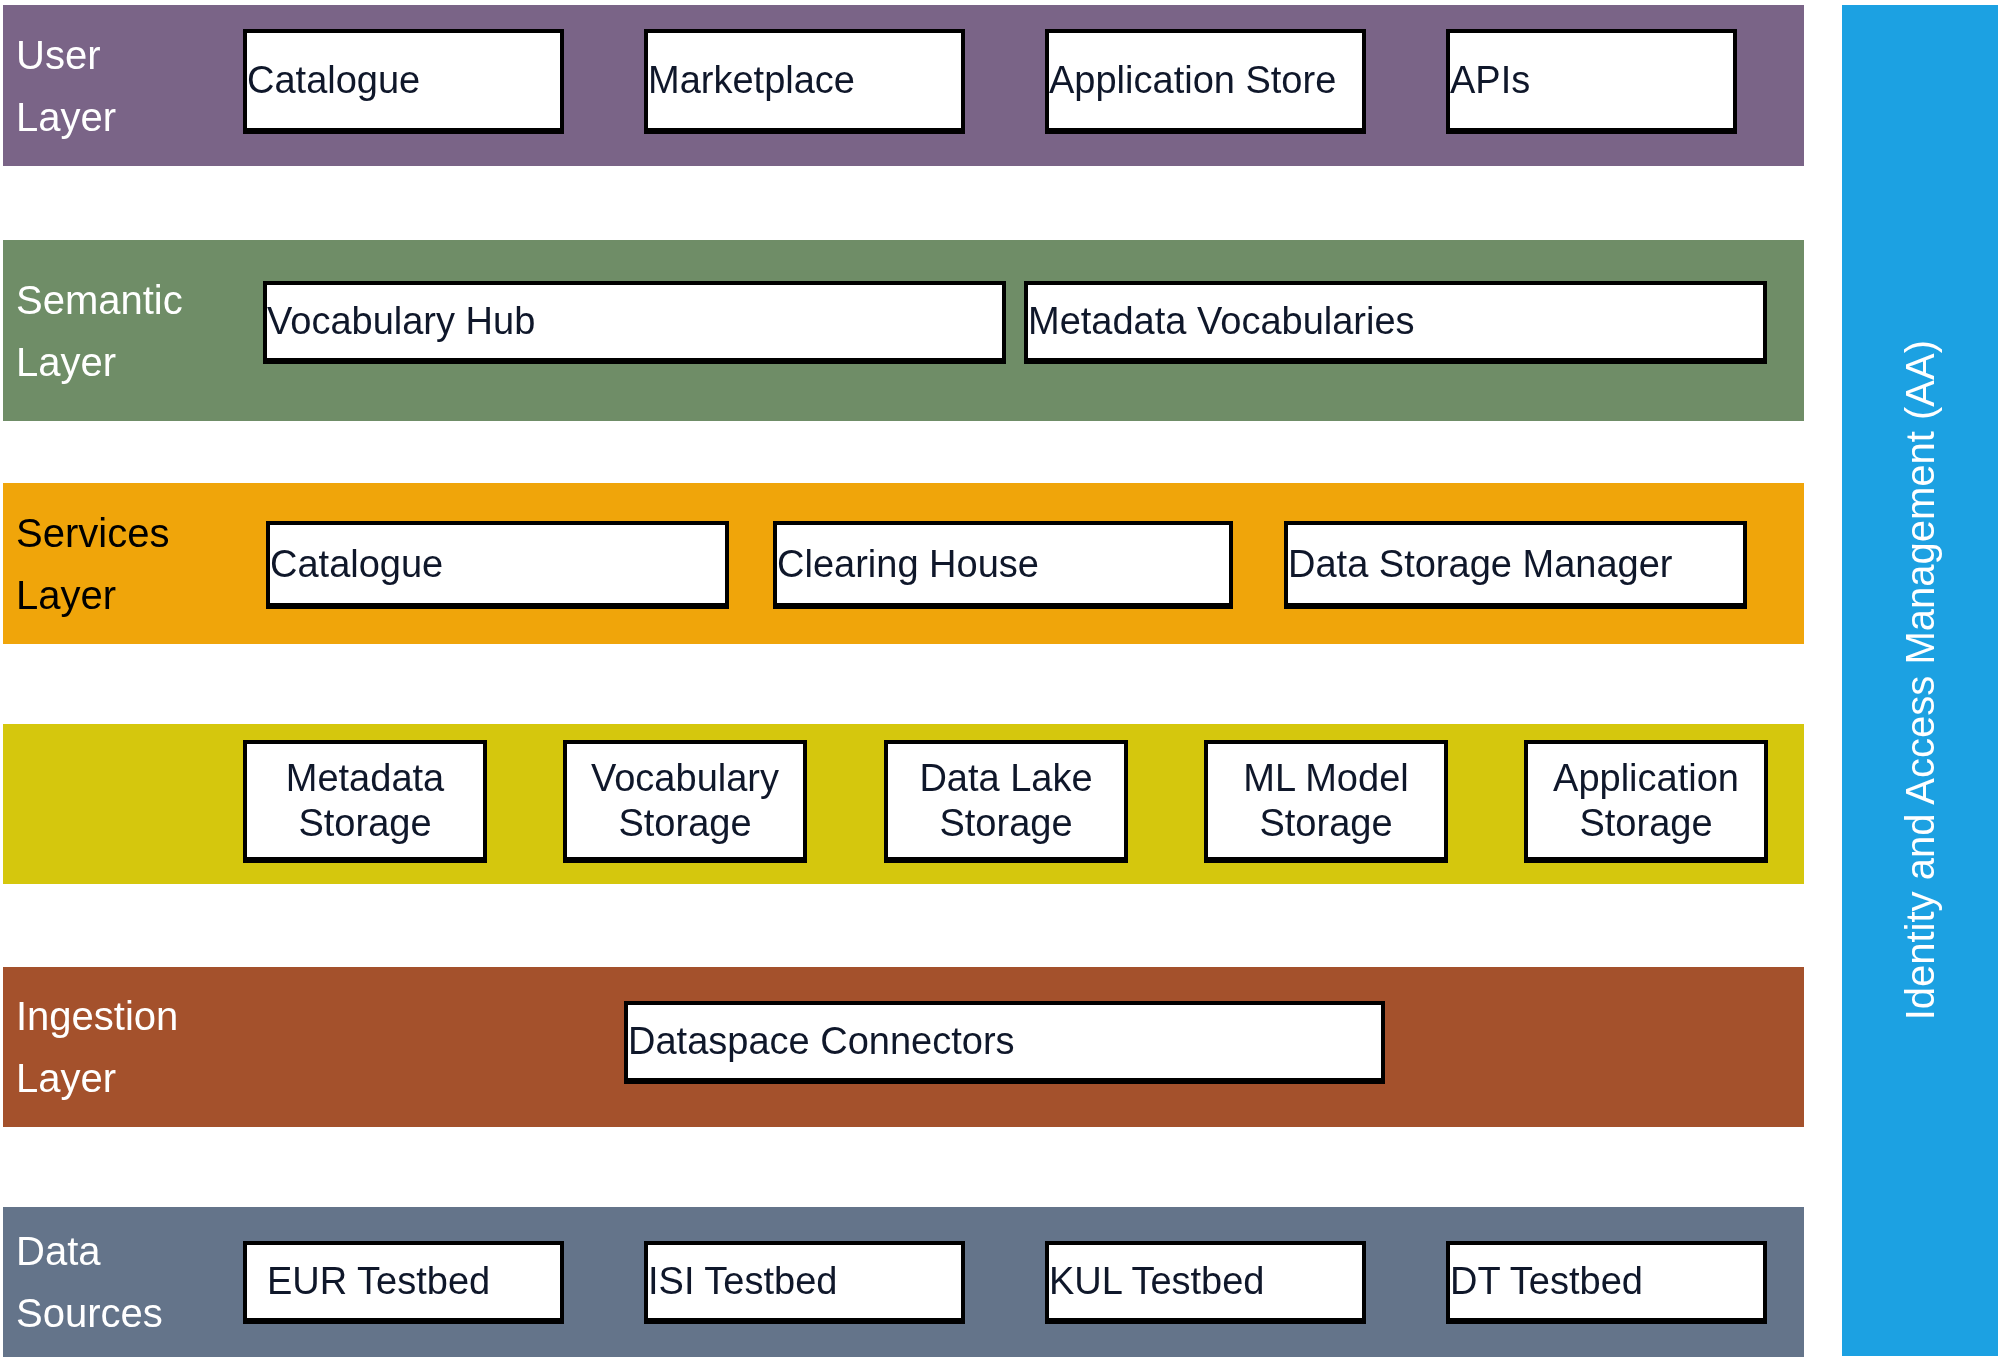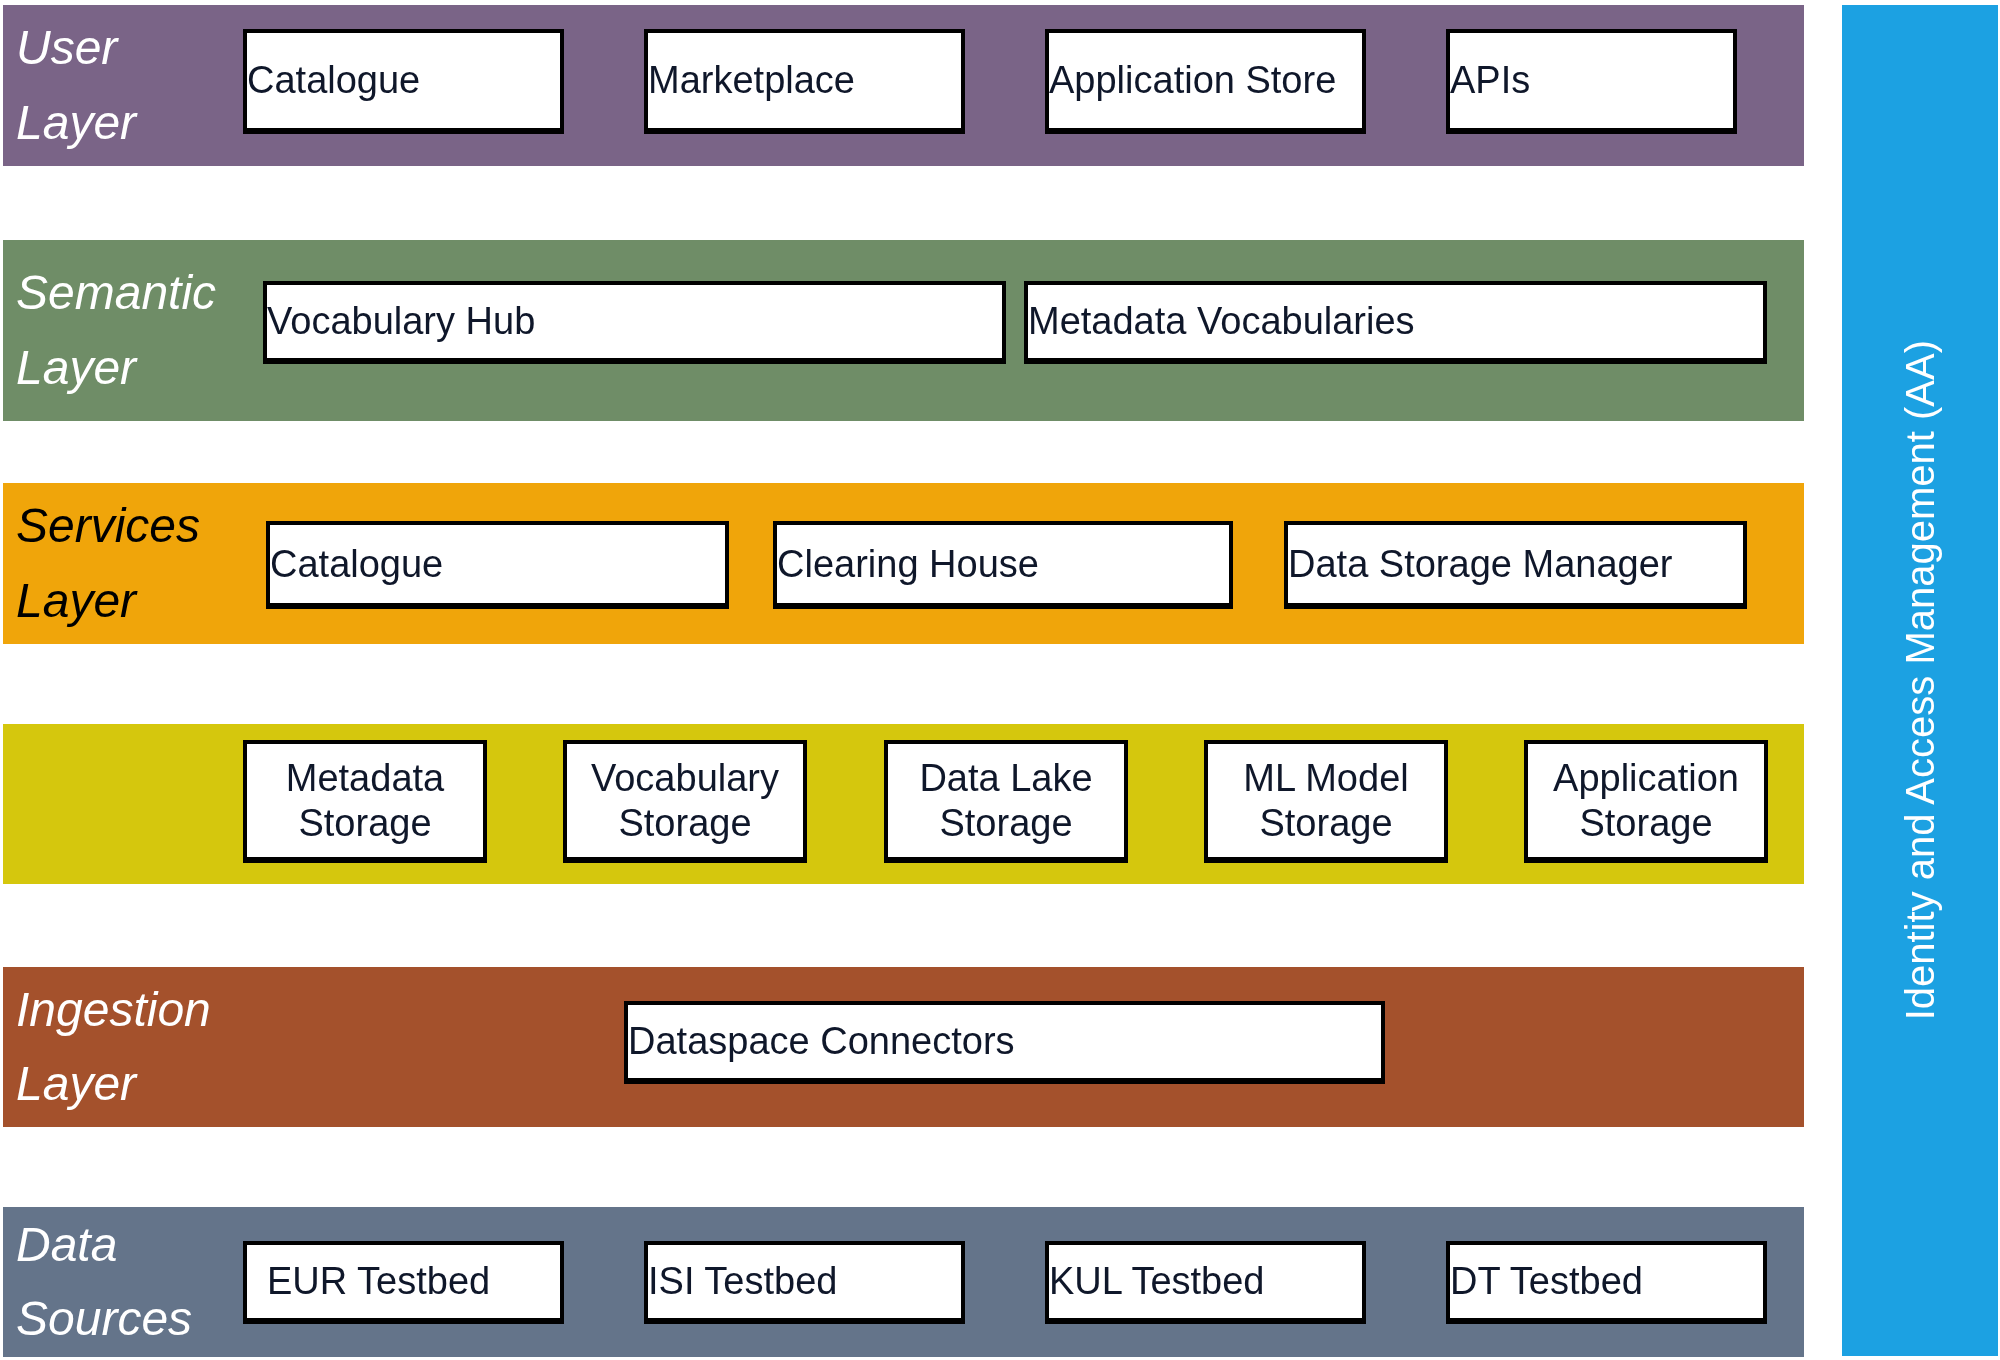"User Layer" .band-label { font-size: 48px -> 40px; font-style: italic -> none }
